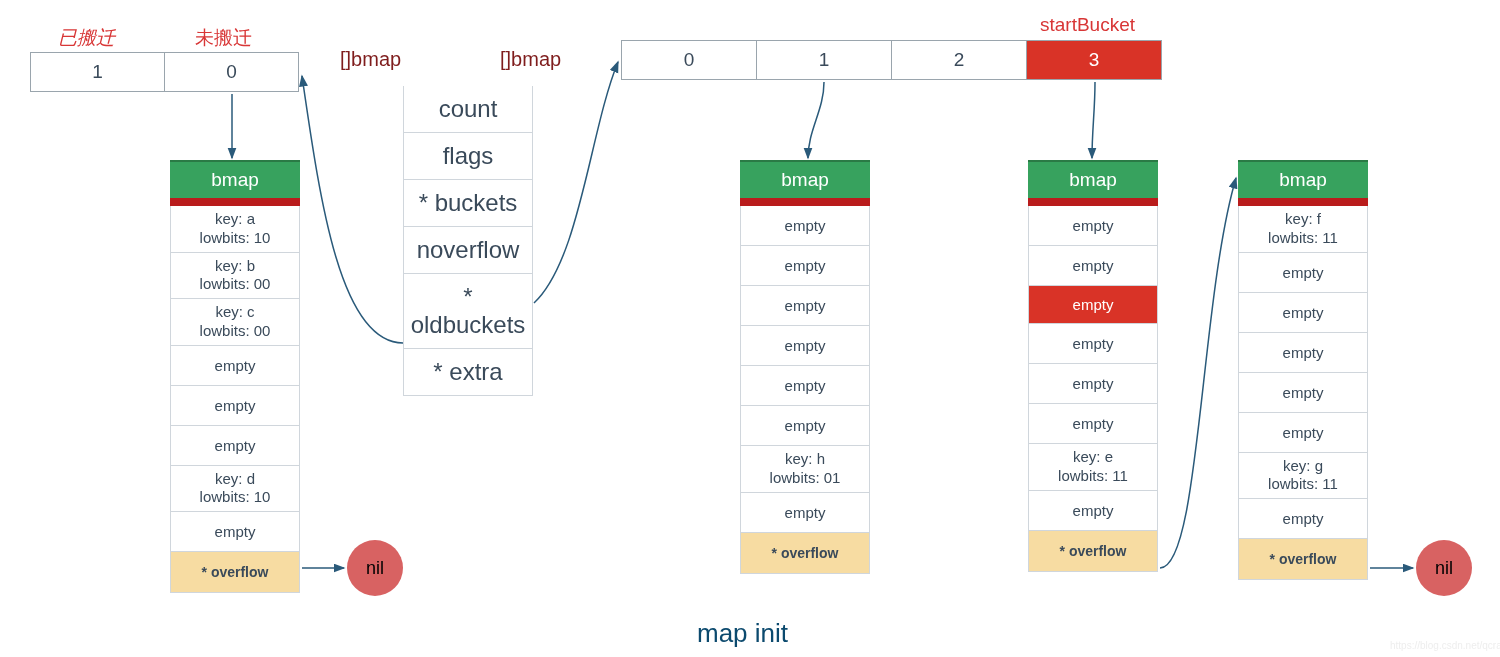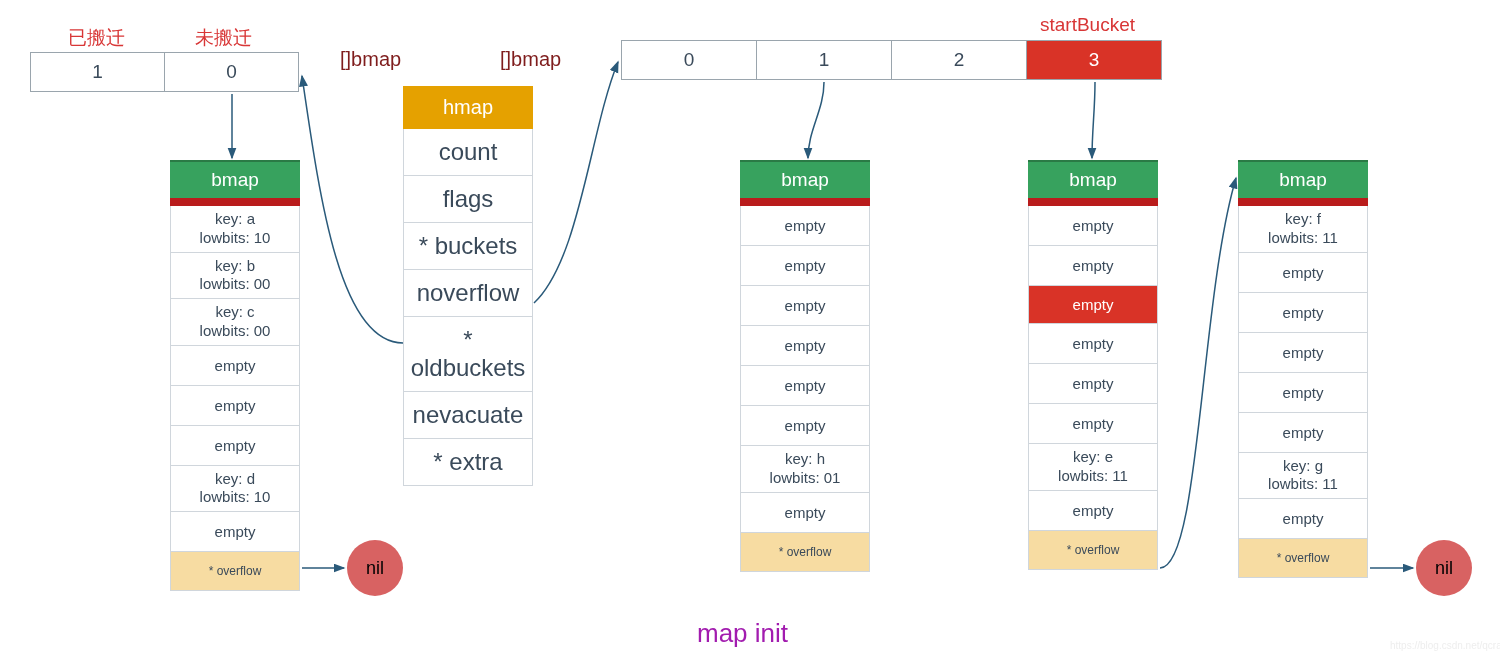"已搬迁" div.label-red { font-style: none -> italic; left: 68px -> 58px }
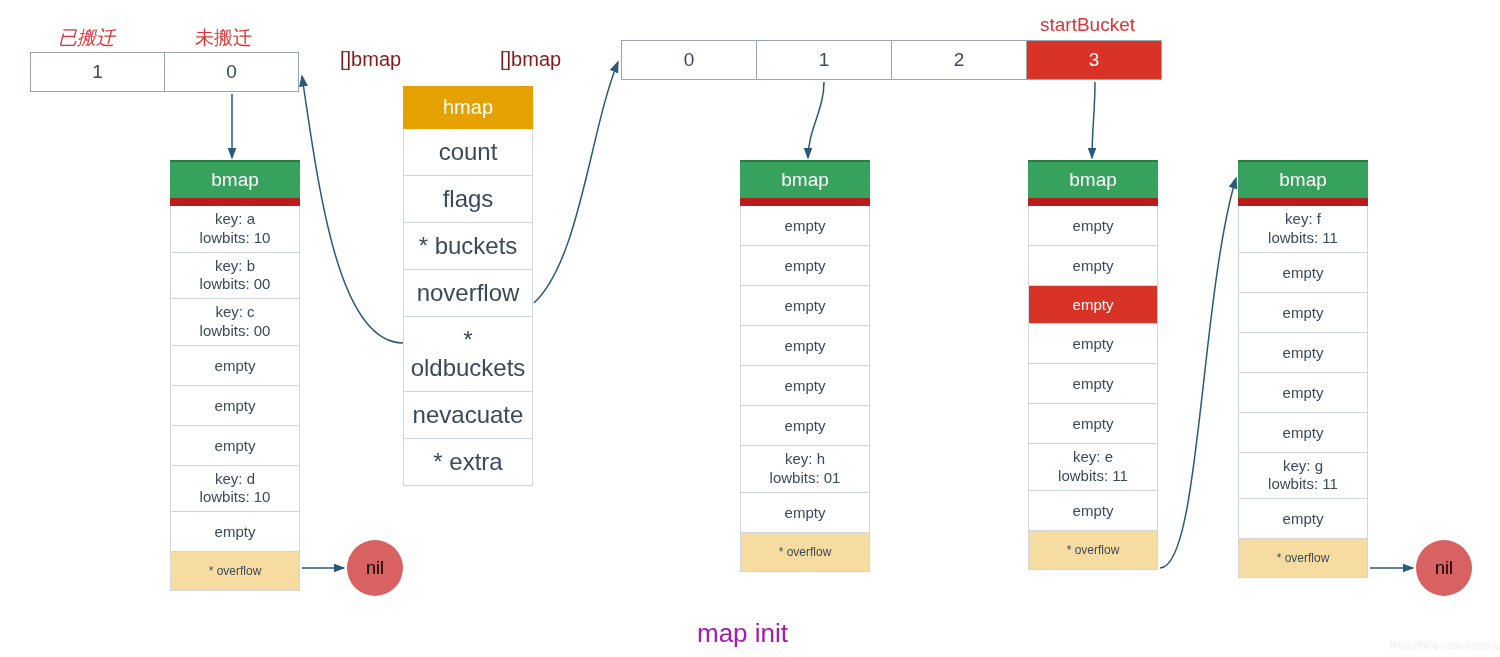"hmap" div.hdr { html: <div>hmap</div> -> none }
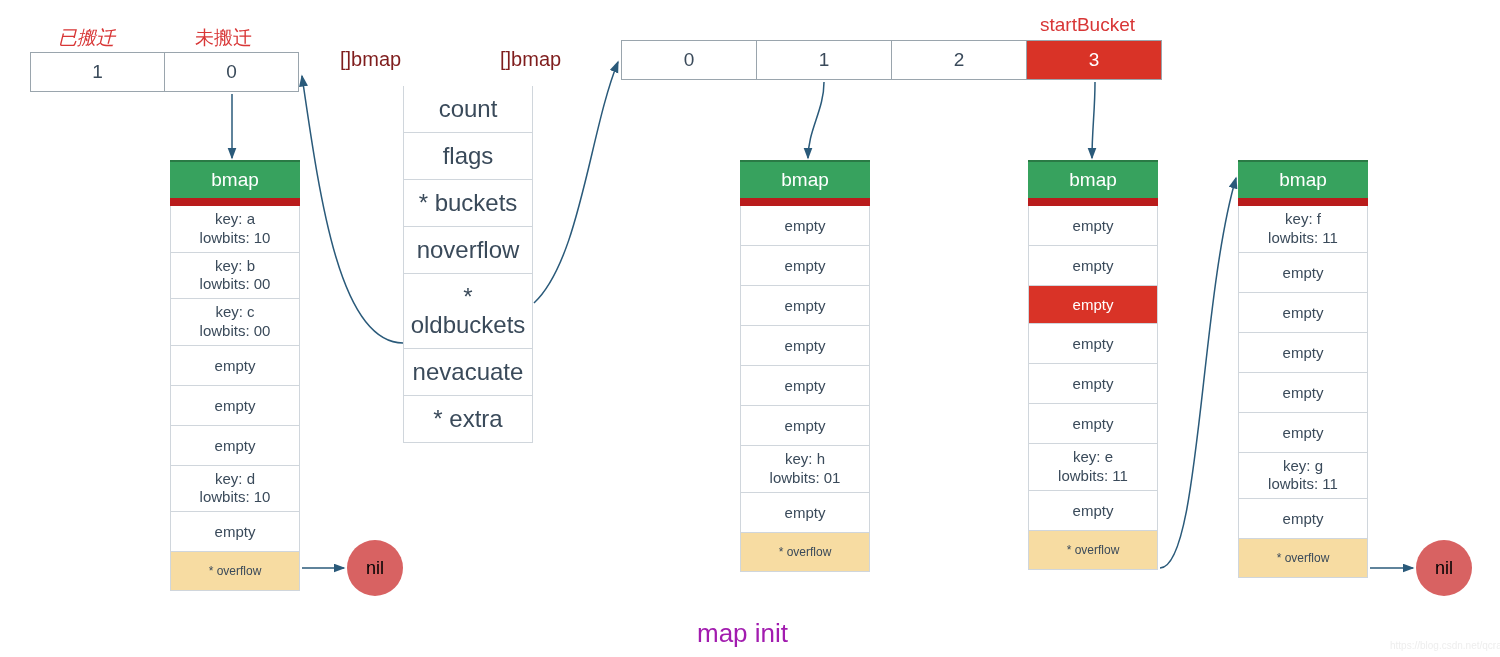"nevacuate" div.row { html: <div>nevacuate</div> -> none }
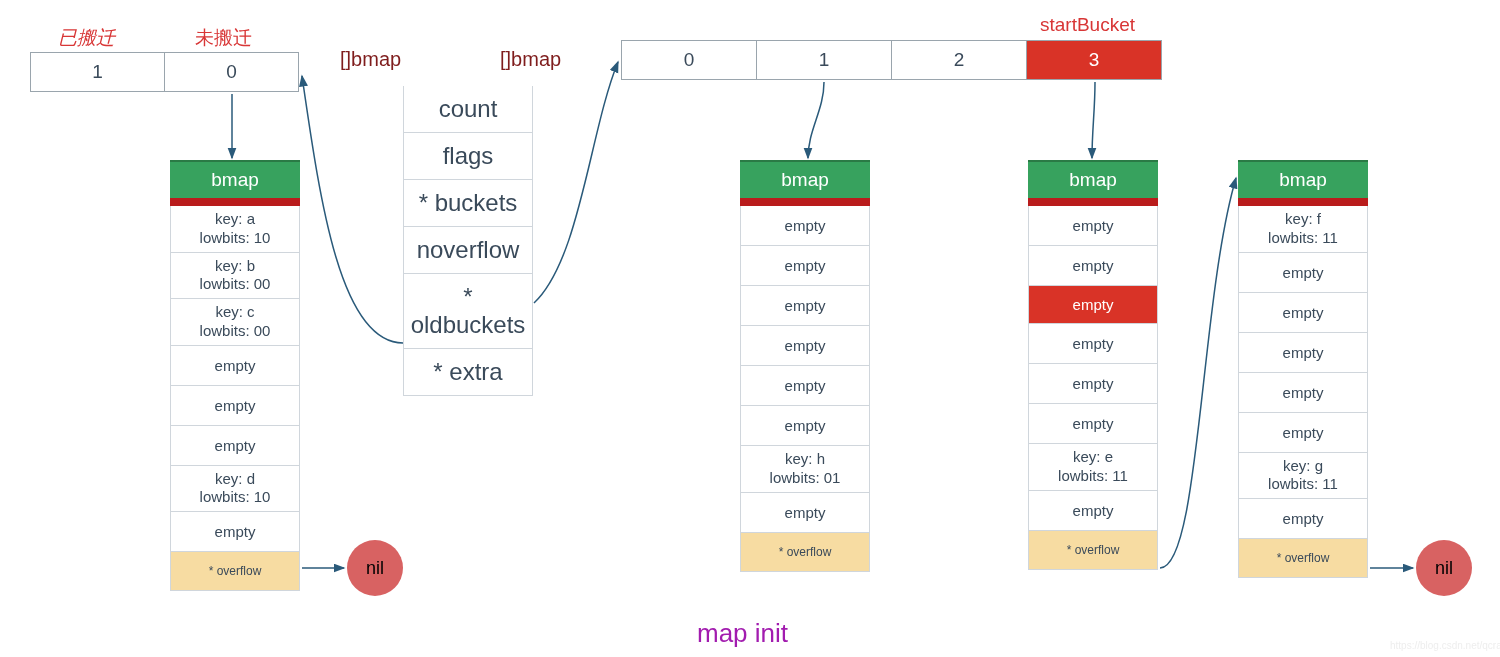"* overflow" .struct .row.ov { font-size: 12px -> 14px; font-weight: none -> bold }
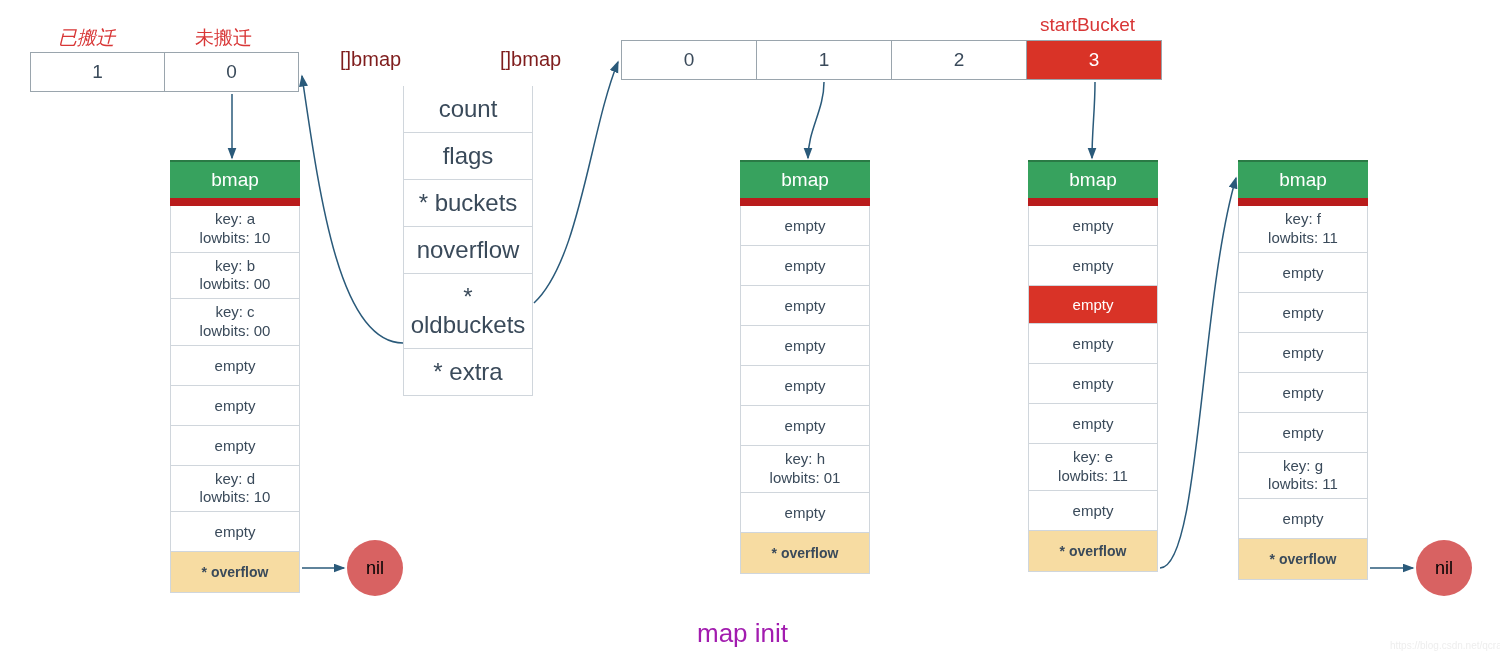"map init" .caption { color: #a21caf -> #0c4a6e }
